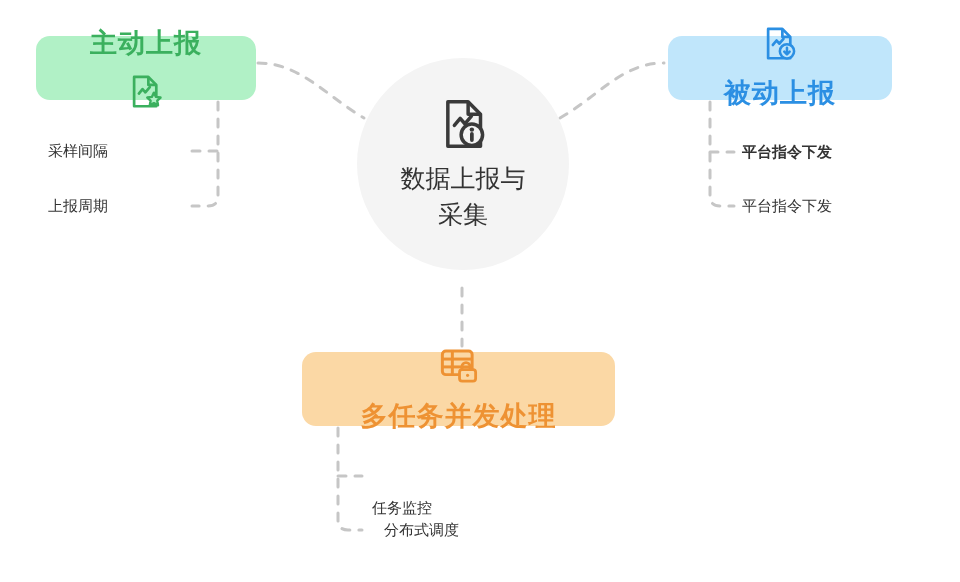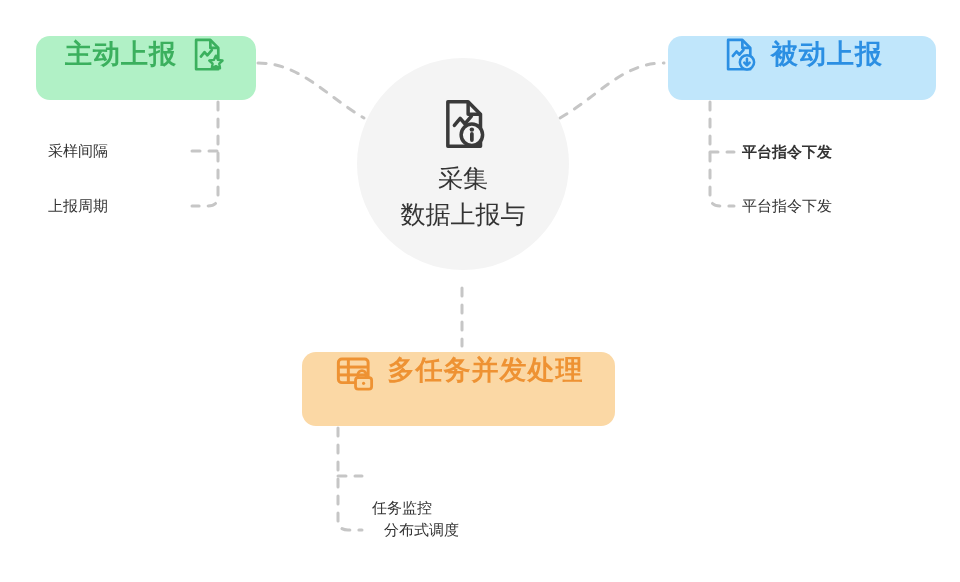"主动上报" .branch { align-items: flex-start -> center; flex-direction: none -> column }
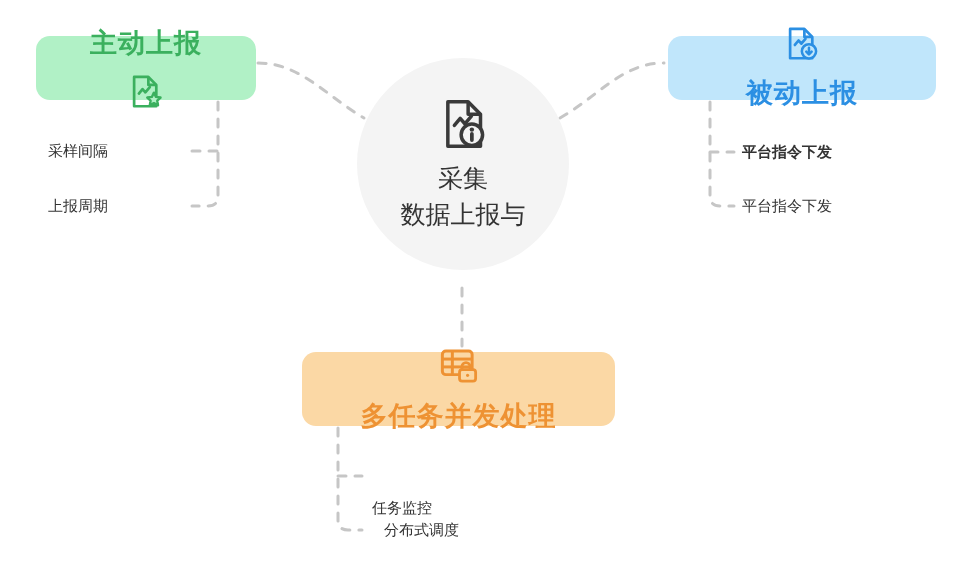"被动上报" .branch-passive { width: 268px -> 224px }
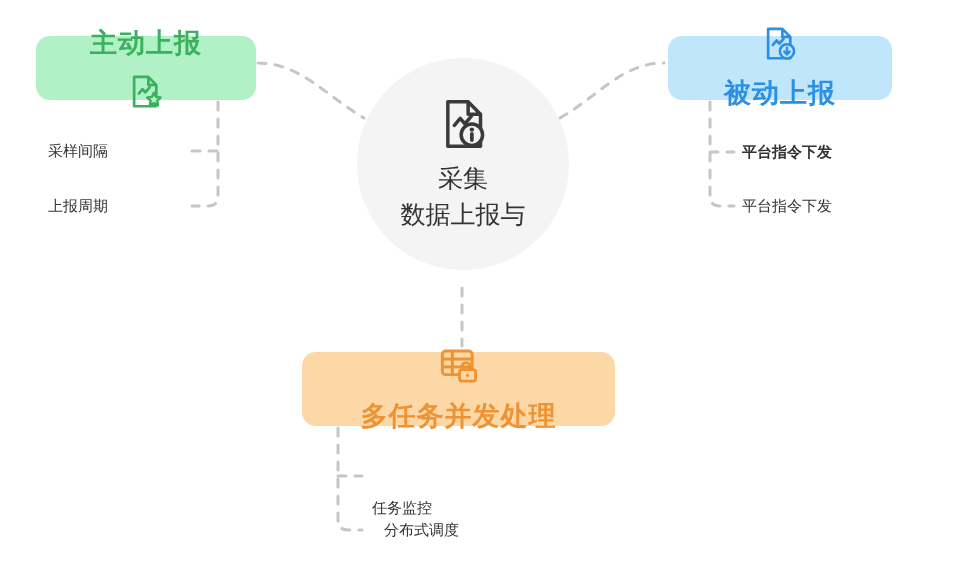"采集" div { order: before "数据上报与" -> after "数据上报与" }
